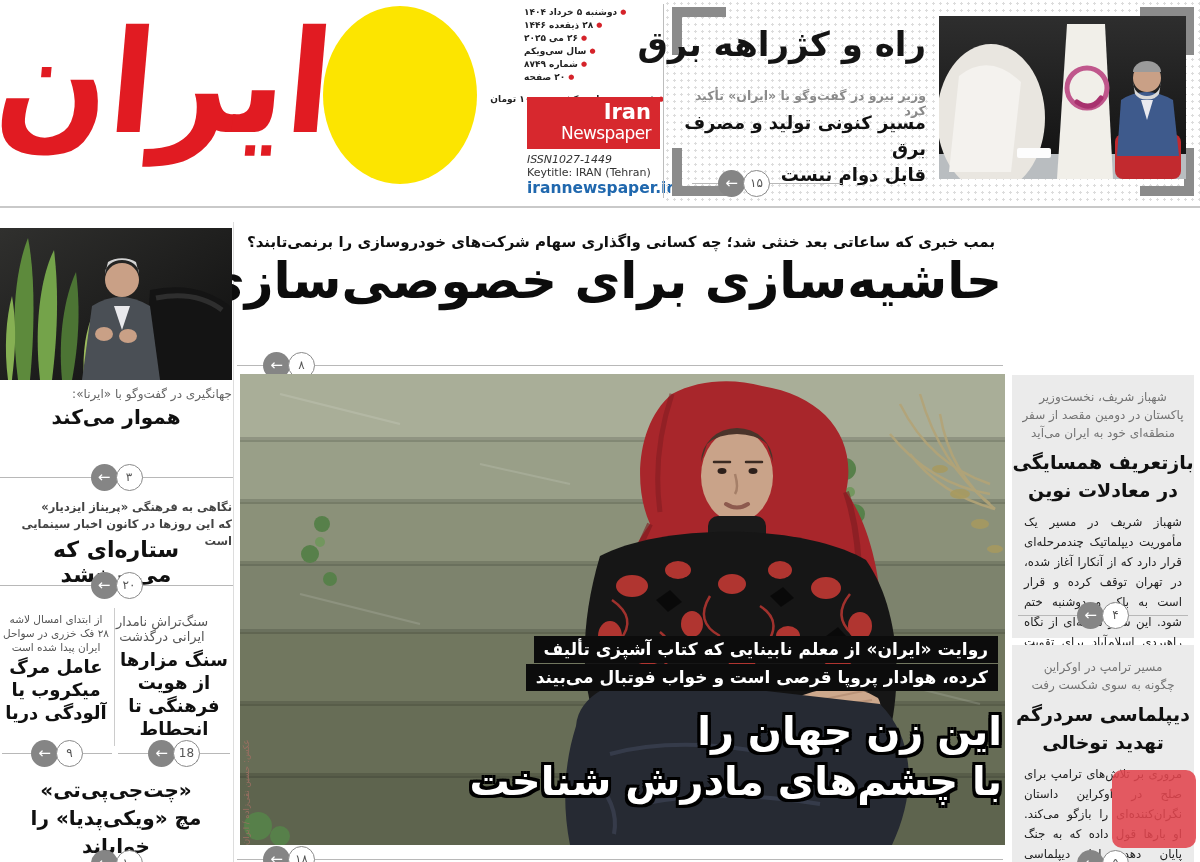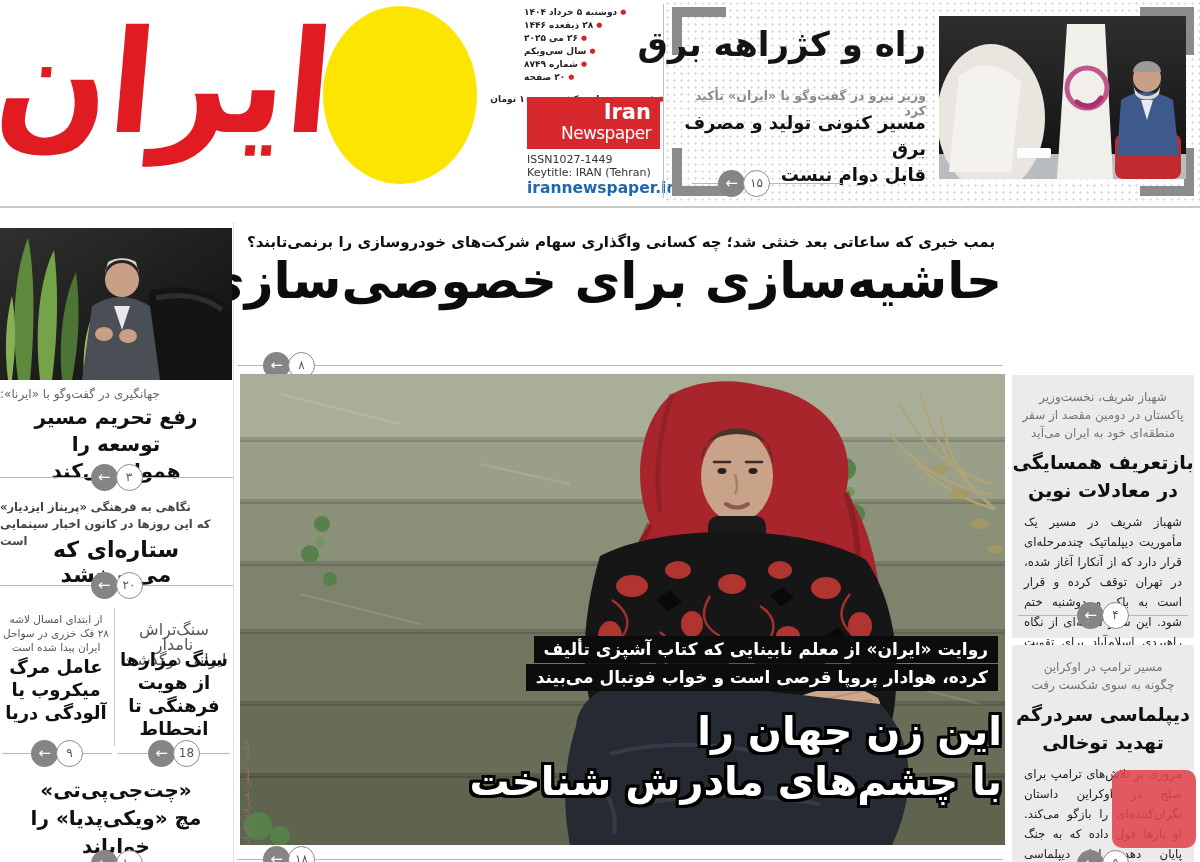"ISSN1027-1449" div.issn-line { font-style: none -> italic }
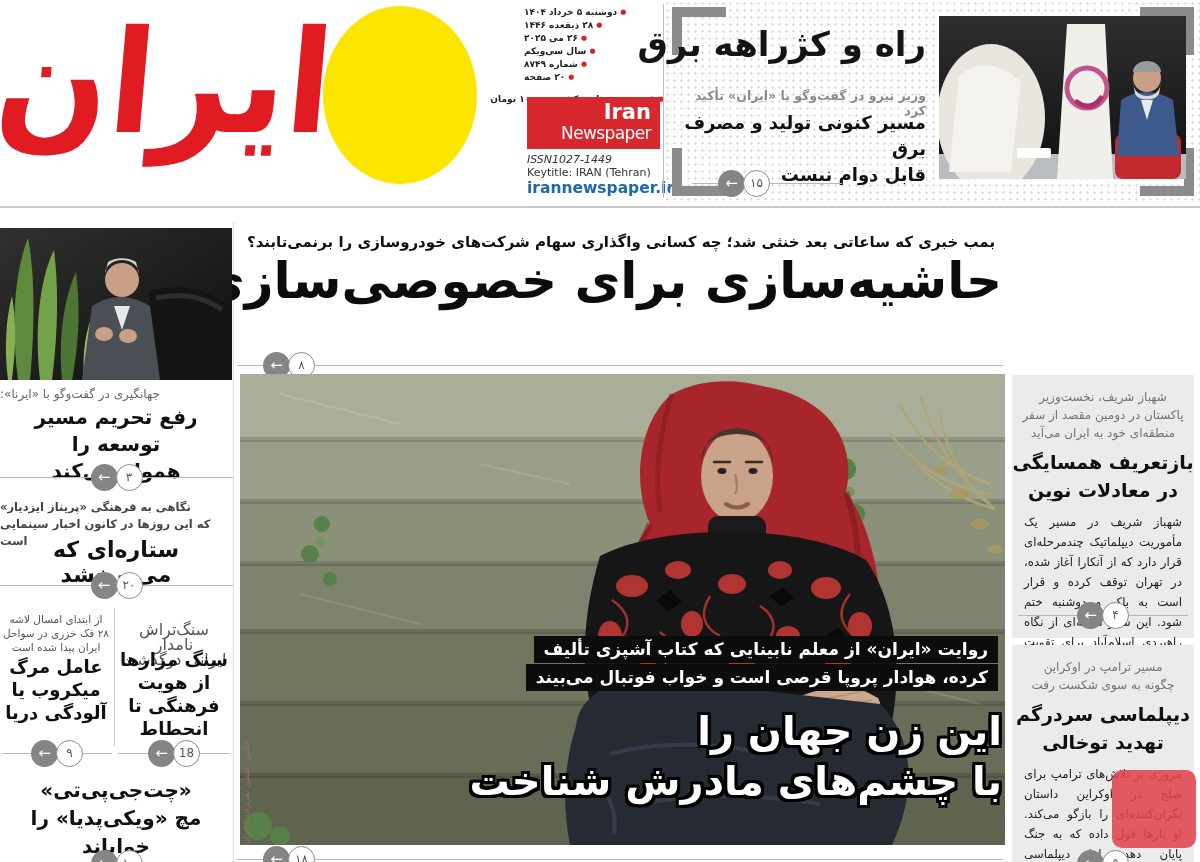"جهانگیری در گفت‌وگو با «ایرنا»:" .ls-kick { text-align: left -> right }
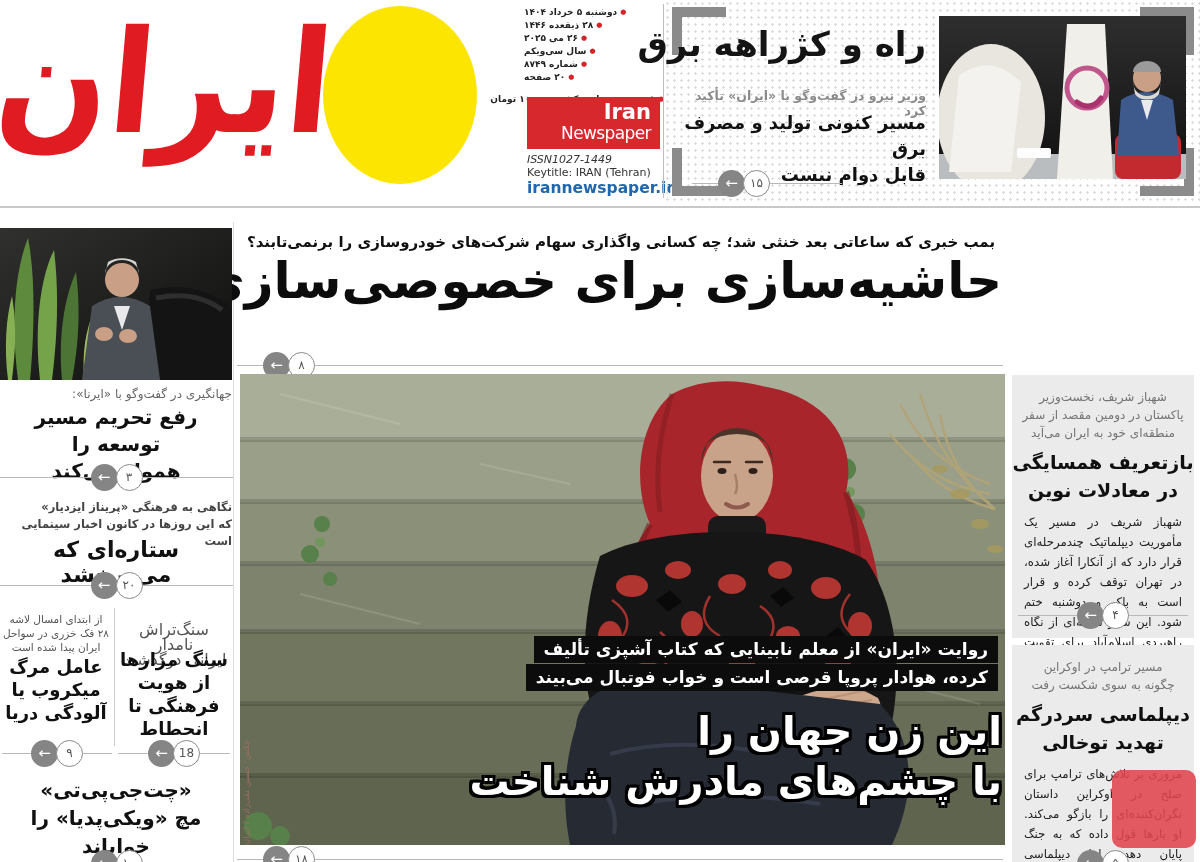"رفع تحریم مسیر توسعه را" div { html: <div>رفع تحریم مسیر توسعه را</div> -> none }
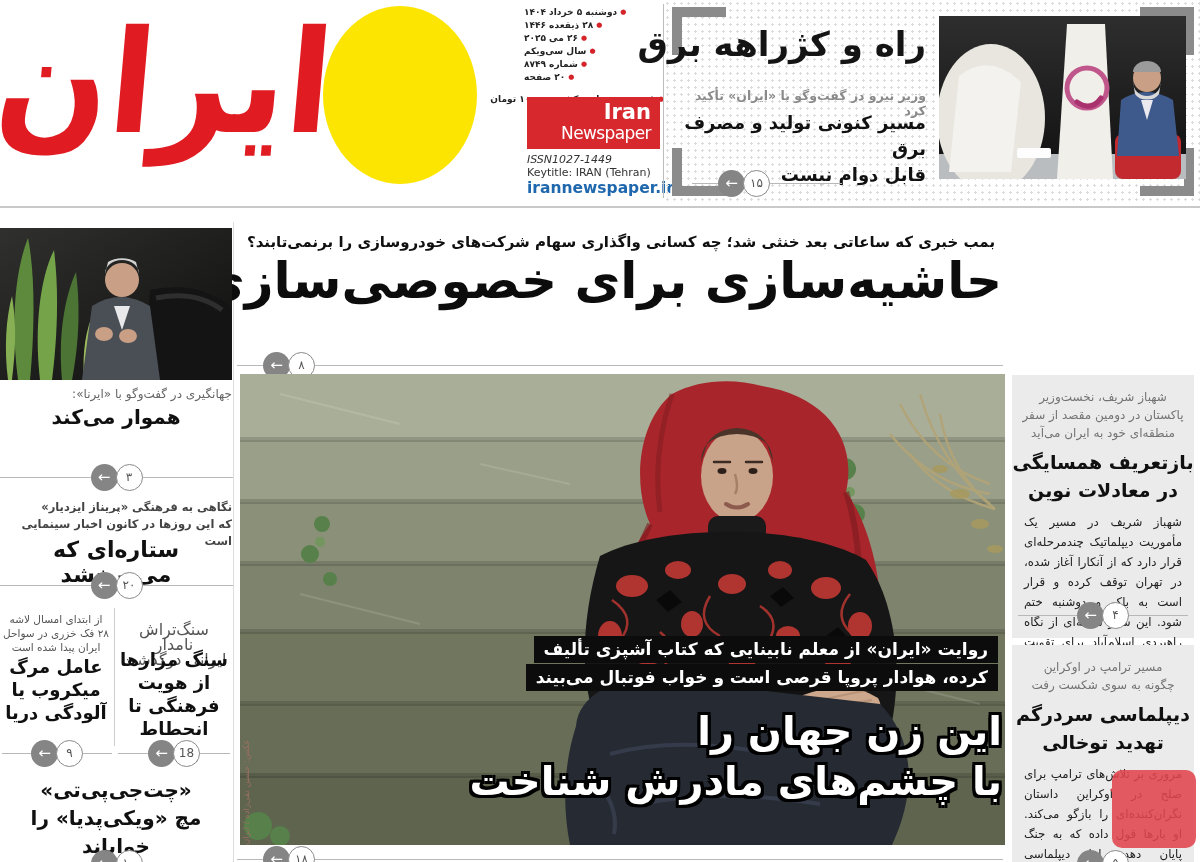"سنگ‌تراش نامدار" .ls3-kick { font-size: 16px -> 13px; left: 120px -> 108px; margin-top: 8px -> none }
